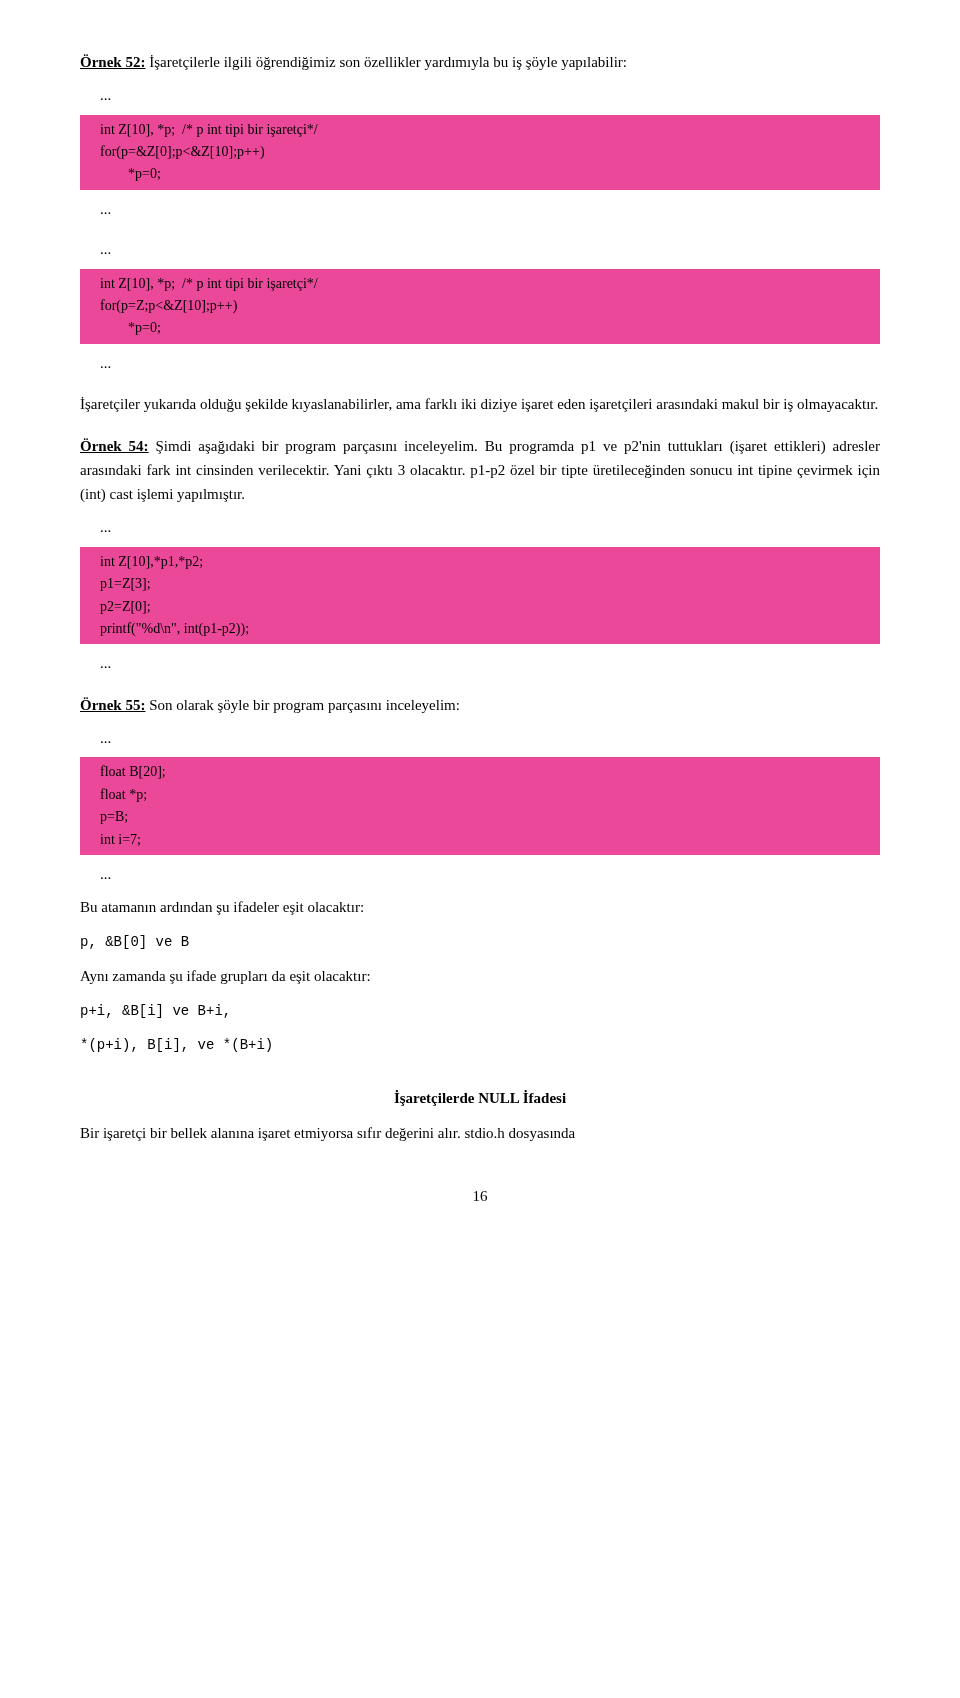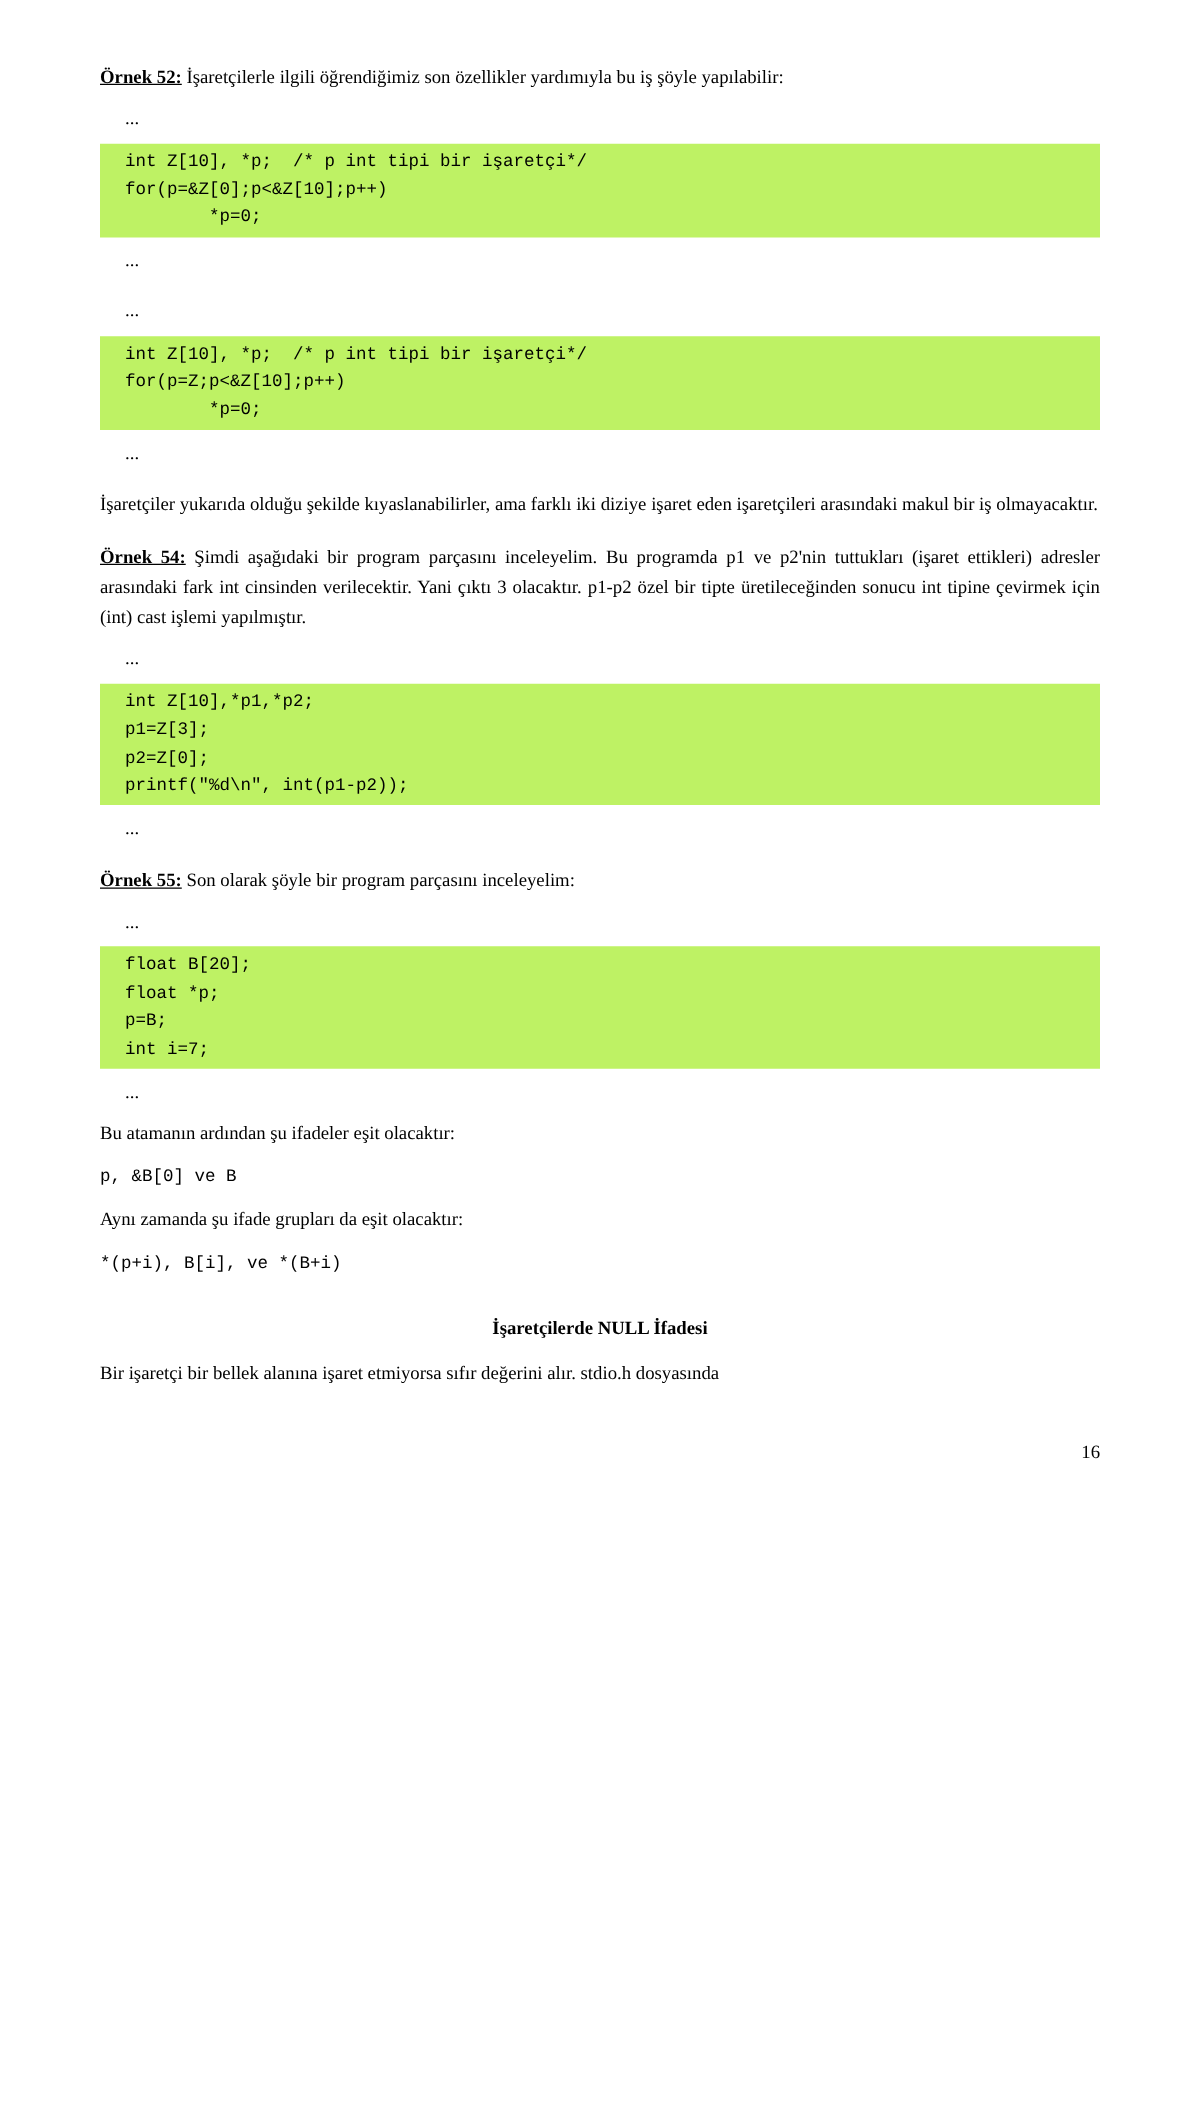"int Z[10], *p; /* p" .code-block { background: #bef264 -> #ec4899; font-family: Liberation Mono, monospace -> Liberation Serif, serif }
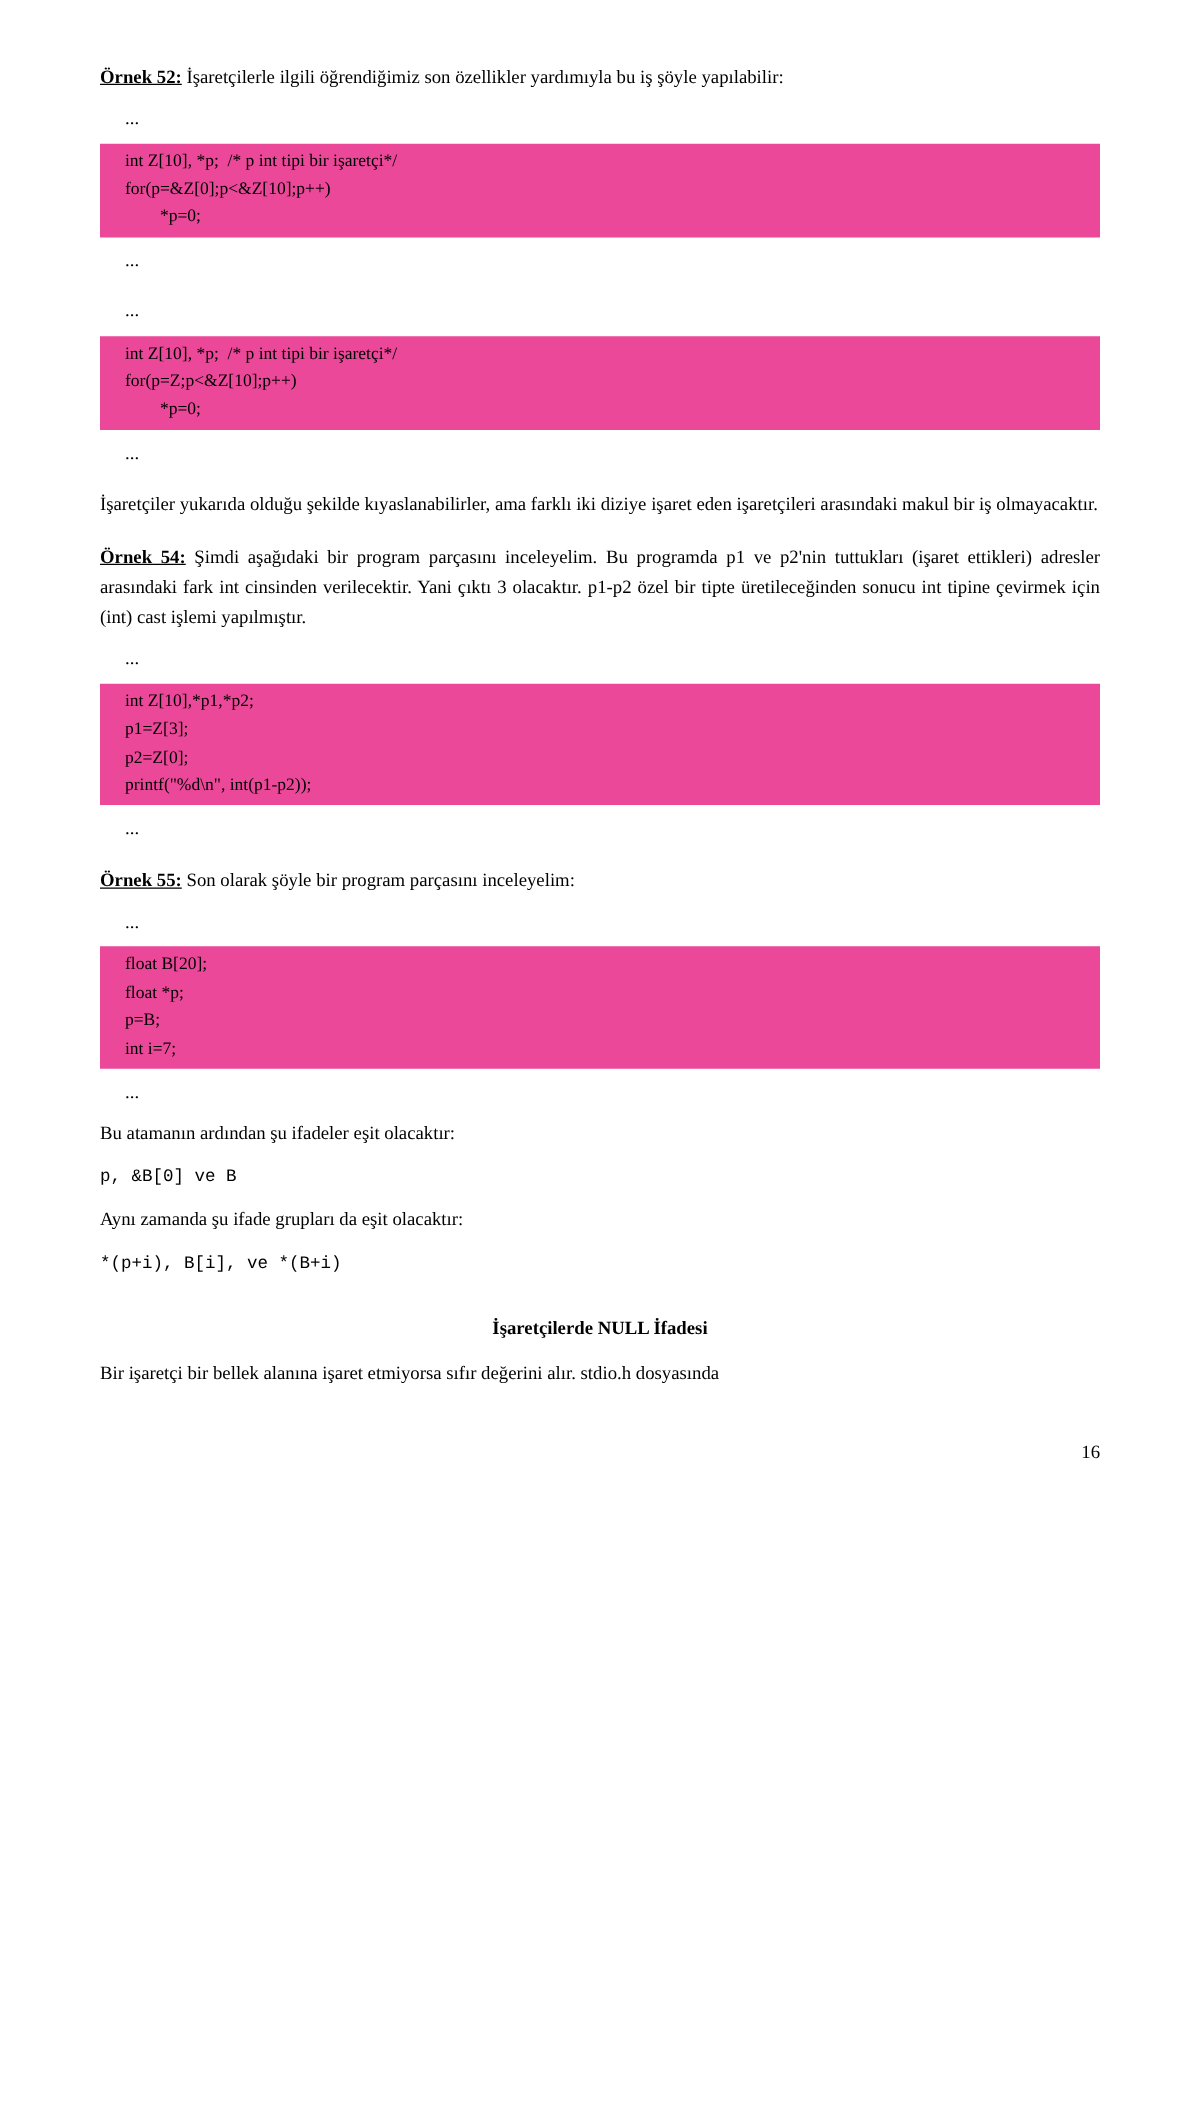"p+i, &B[i] ve B+i," p.paragraph { html: none -> <p> <span>p+i, &amp;B[i] ve B+i,</span> </p> }
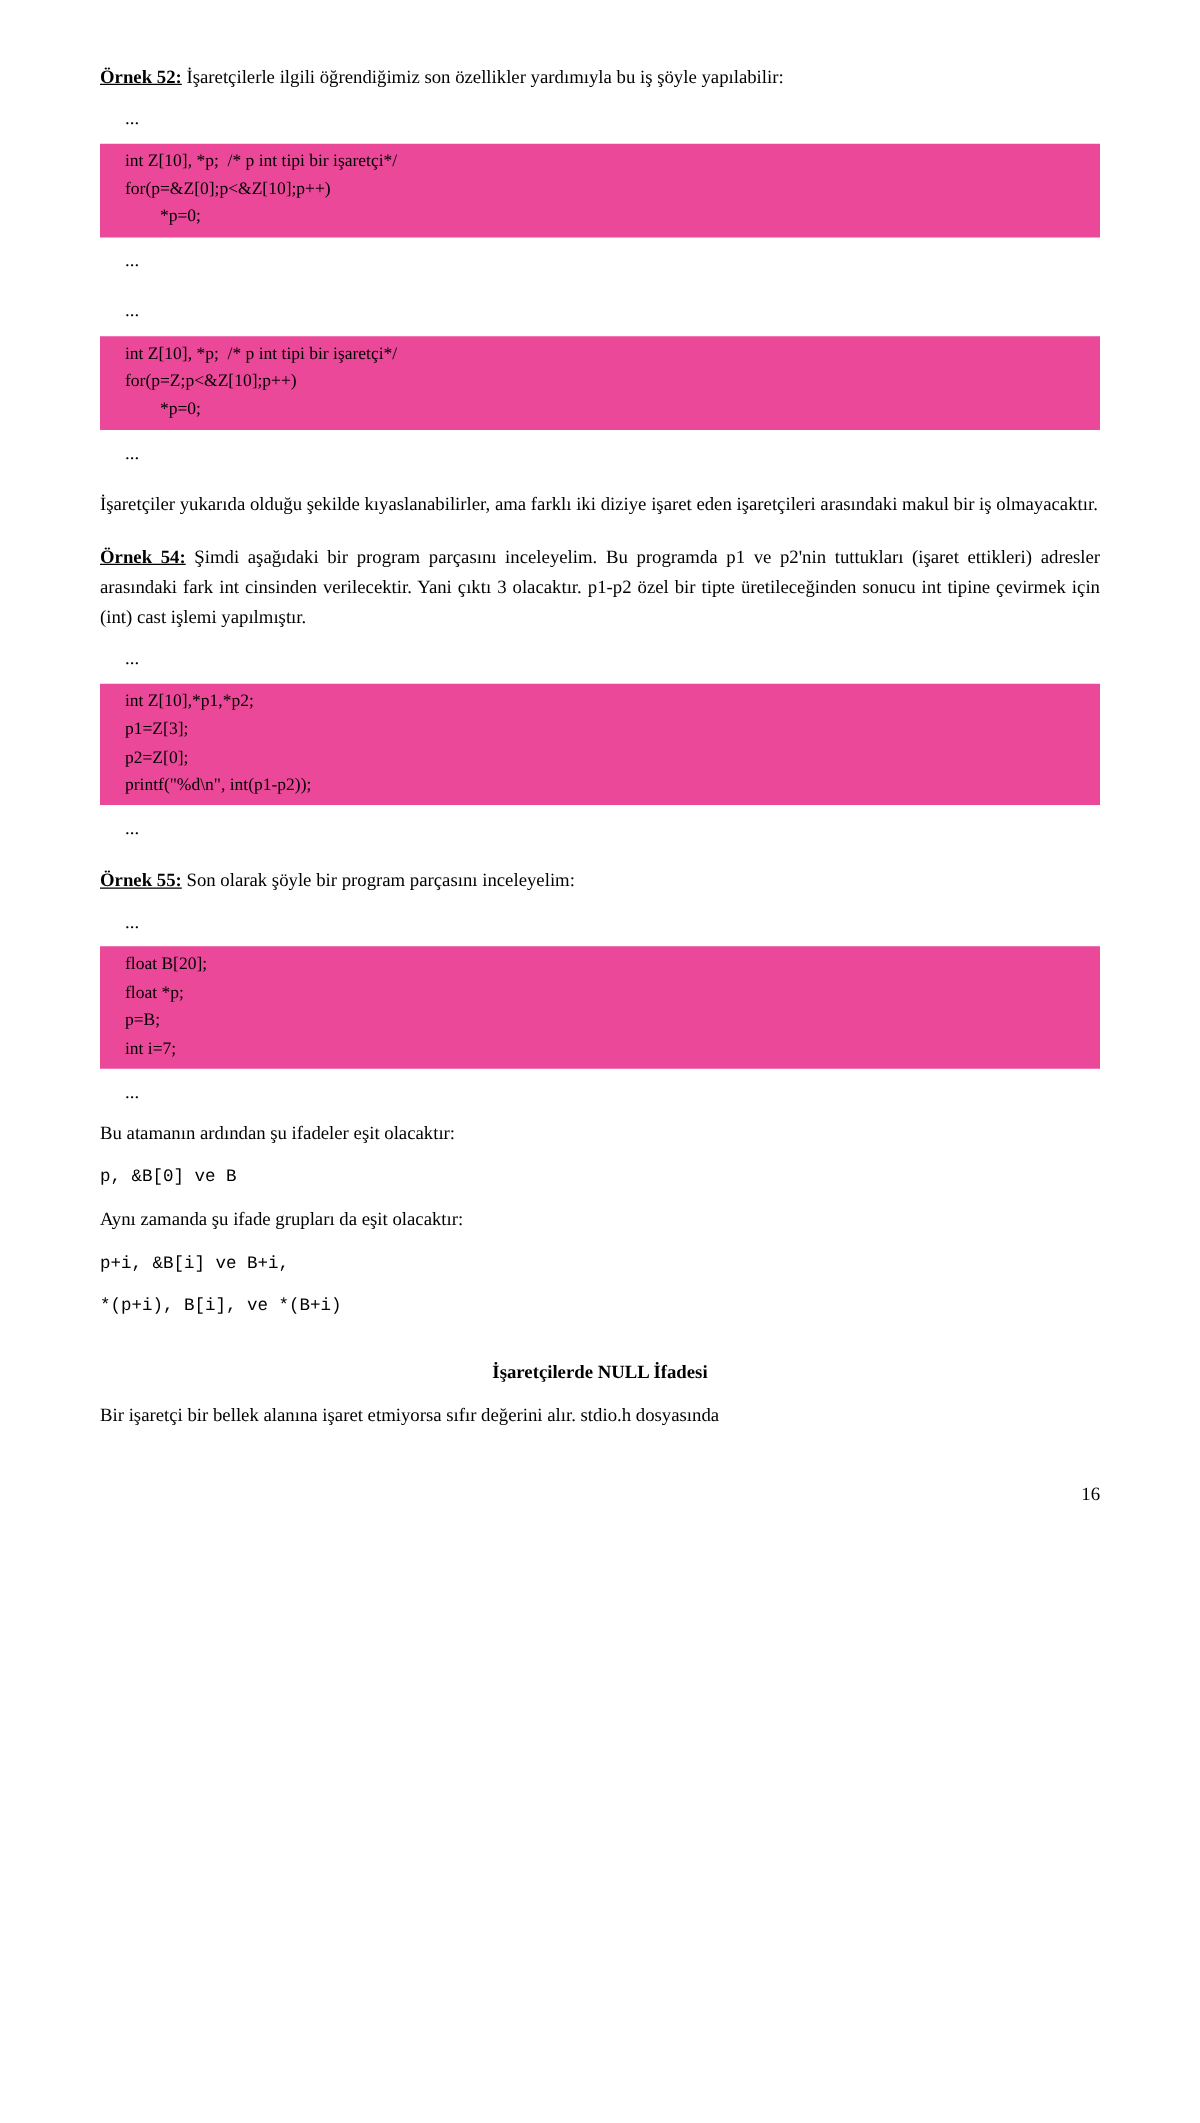"16" .page-number { text-align: right -> center }
